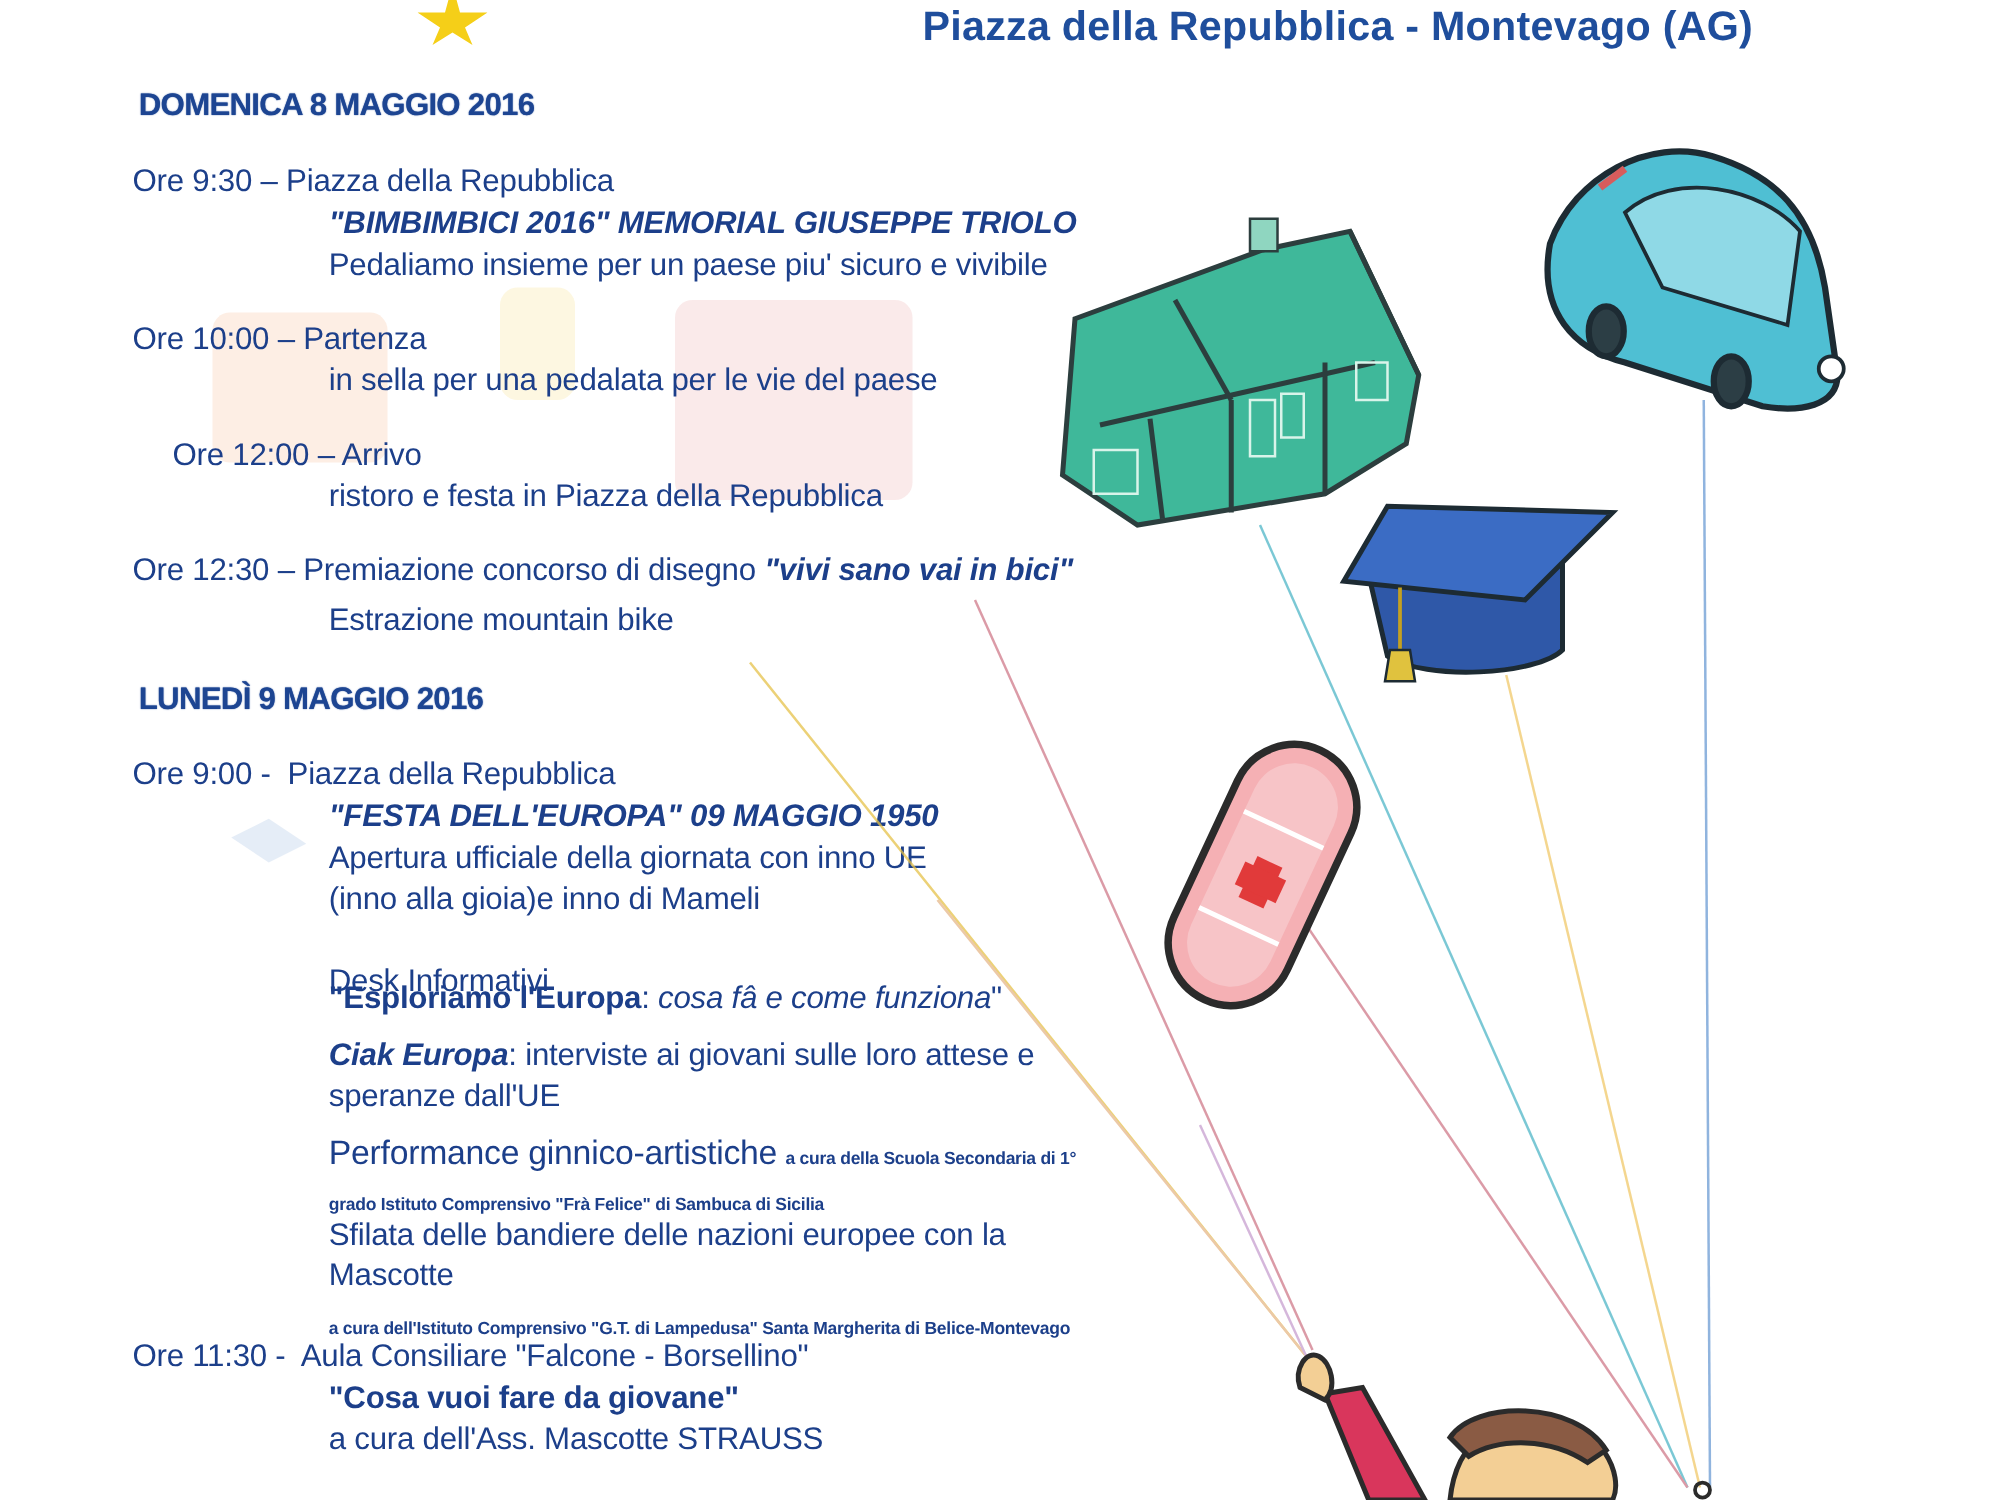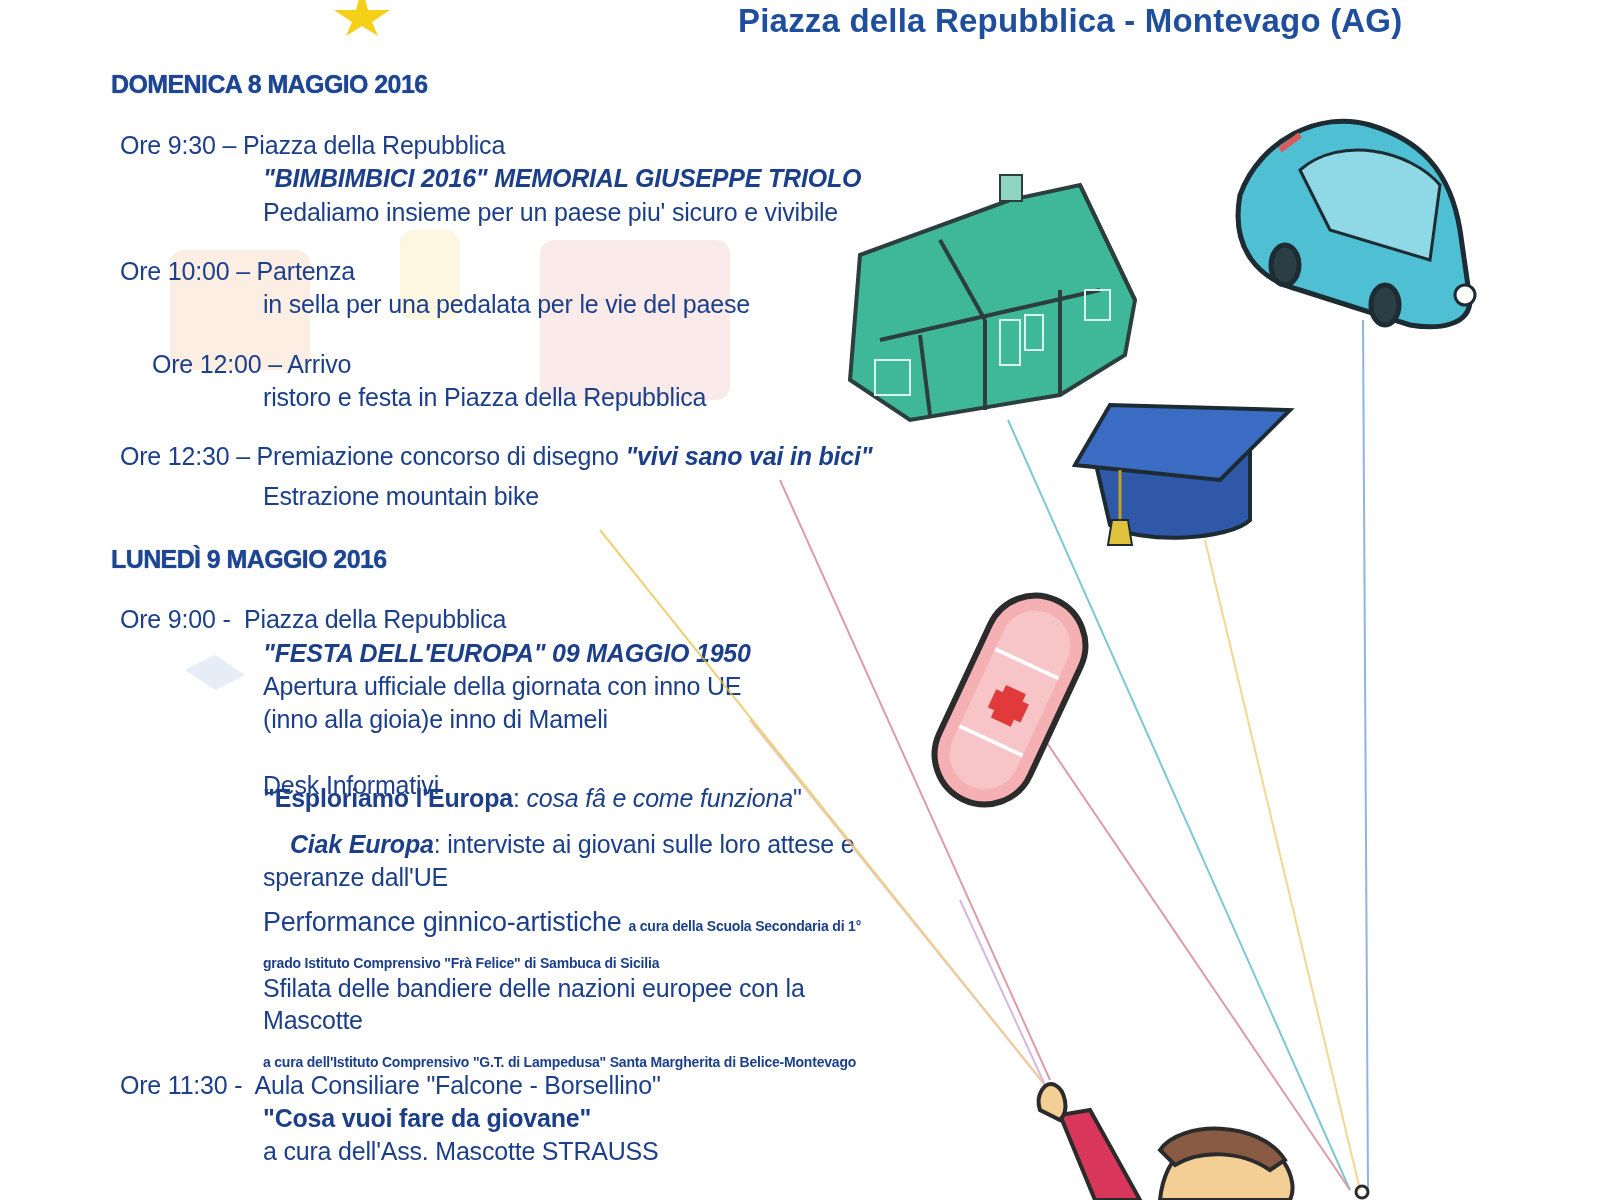"Ore 9:30 – Piazza della" .line.time { left: 120px -> 106px }
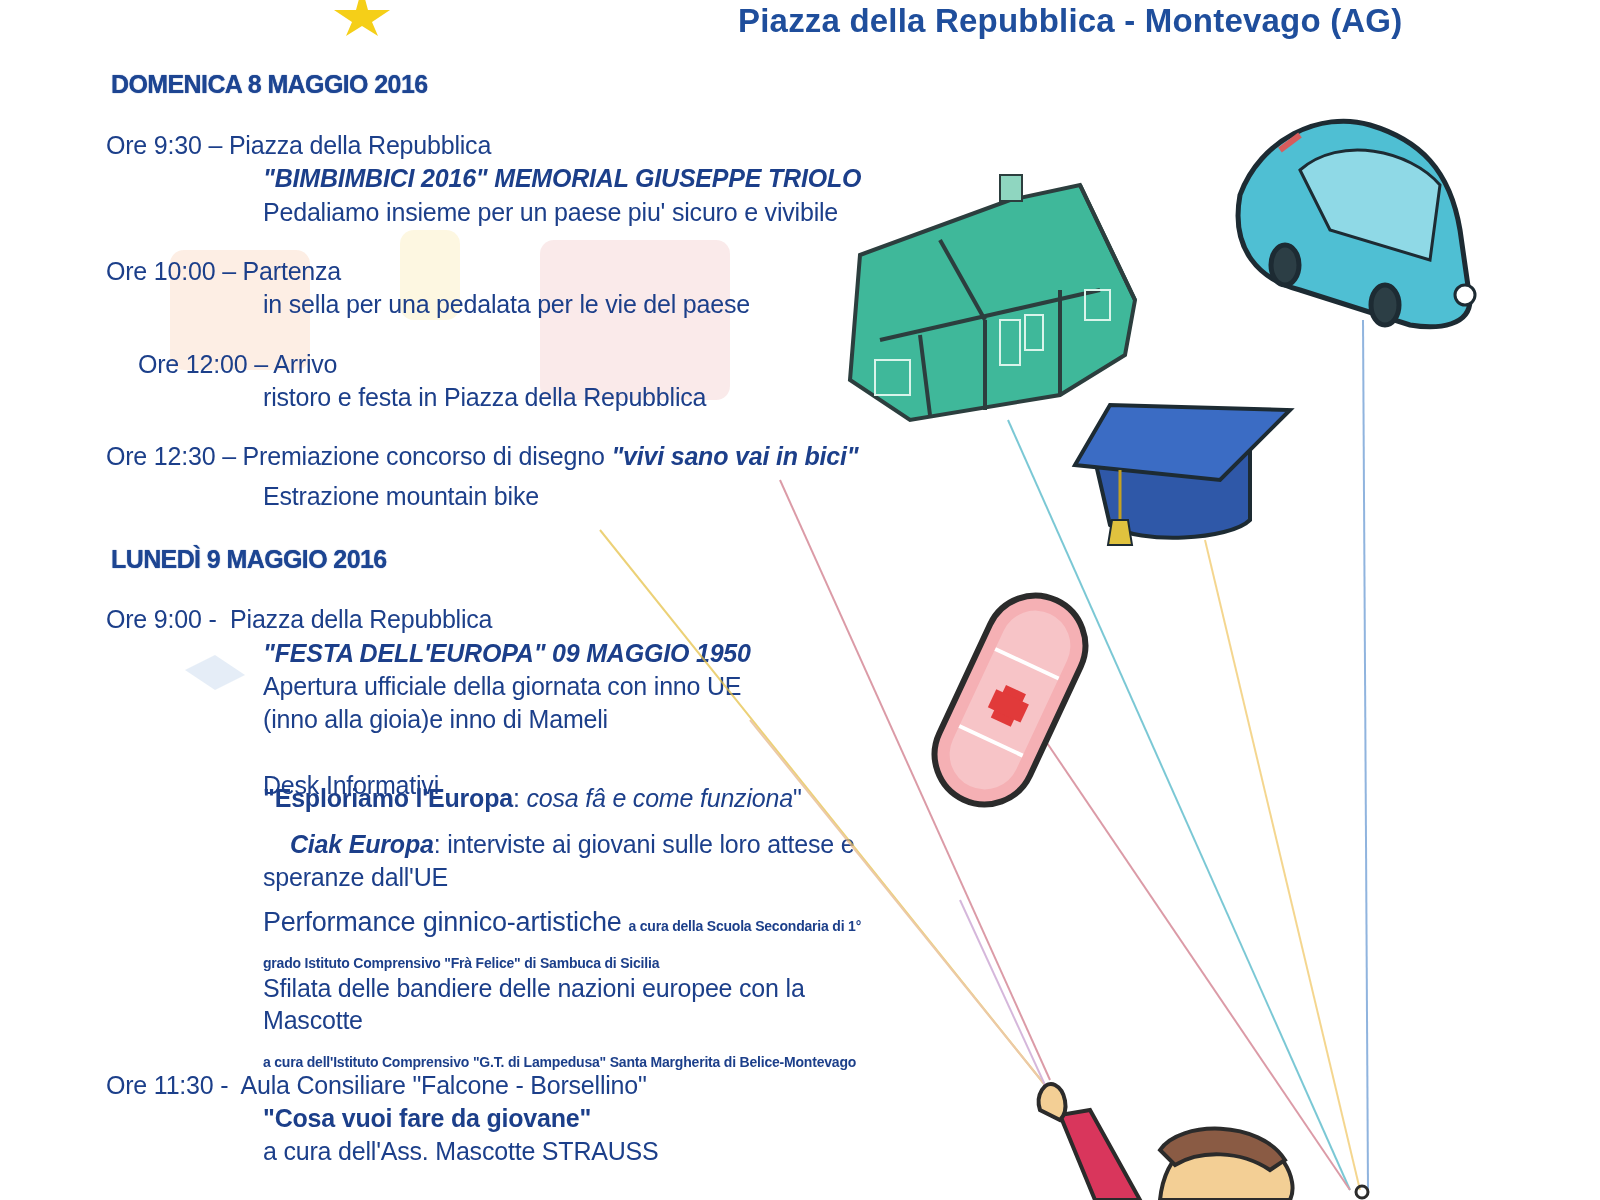"Ciak Europa: interviste ai giovani" div.line { margin-left: 27px -> none }
